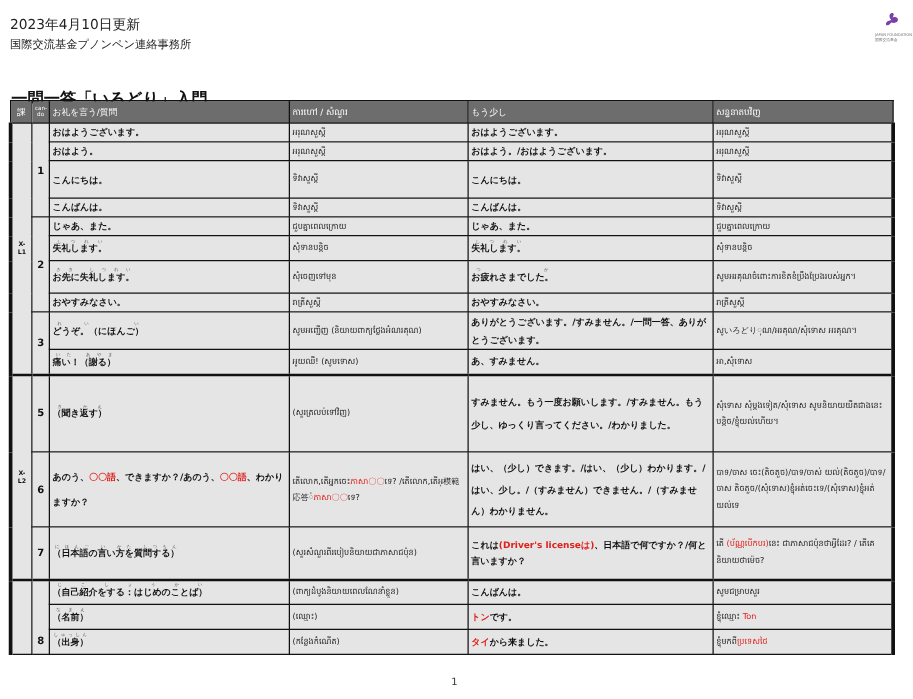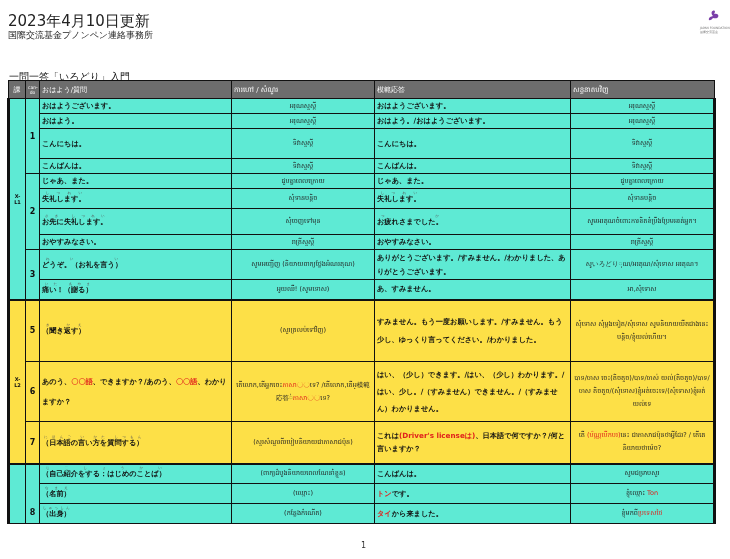"2023年4月10日更新" .hdr-date { font-size: 15px -> 11px }
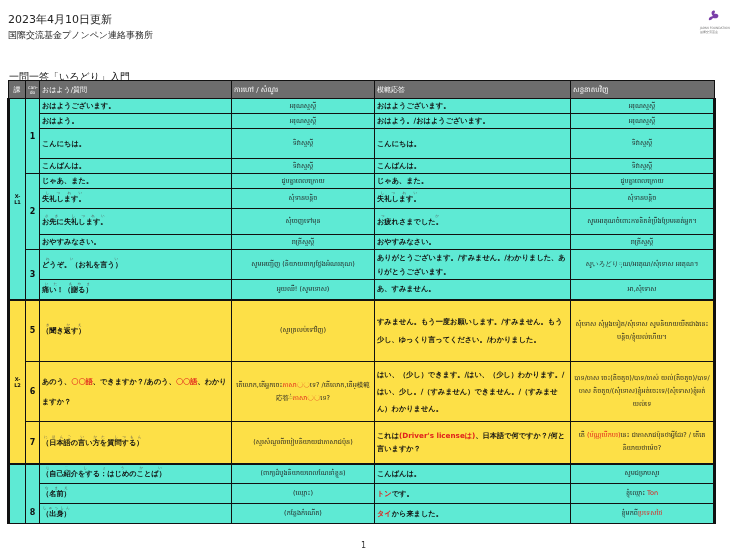"一問一答「いろどり」入門" .title { font-size: 10px -> 13px; font-weight: normal -> bold }
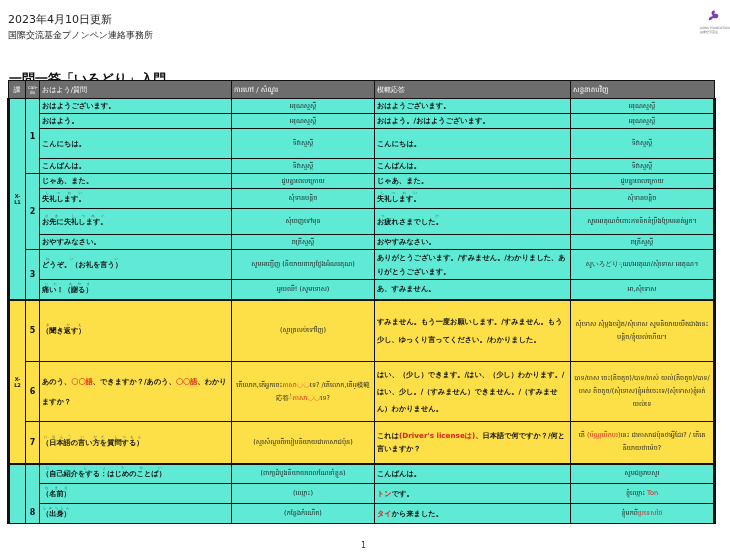"おはよう/質問" th { text: はよ -> 礼を言 }
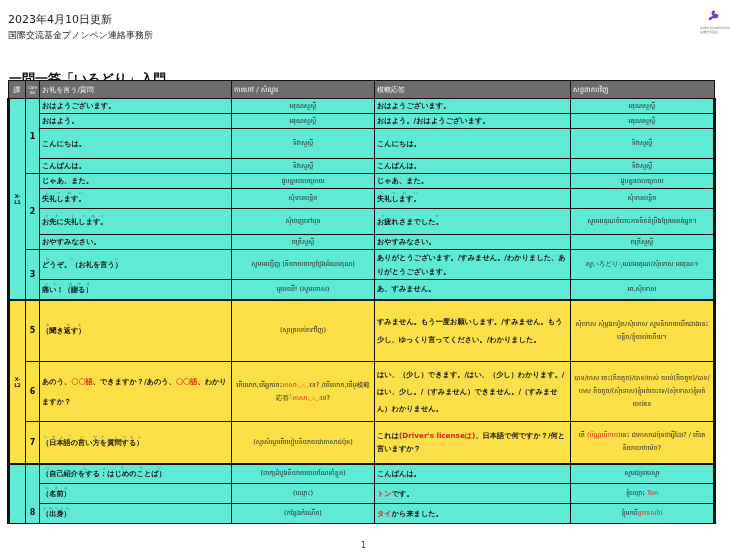"模範応答" th { text: 模範応答 -> もう少し }
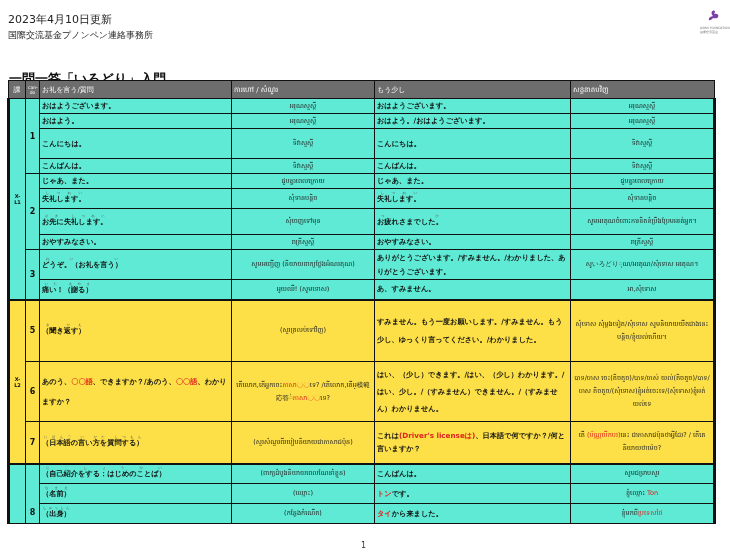"おはようございます。" .pk td { background: #5eead4 -> #e5e5e5 }
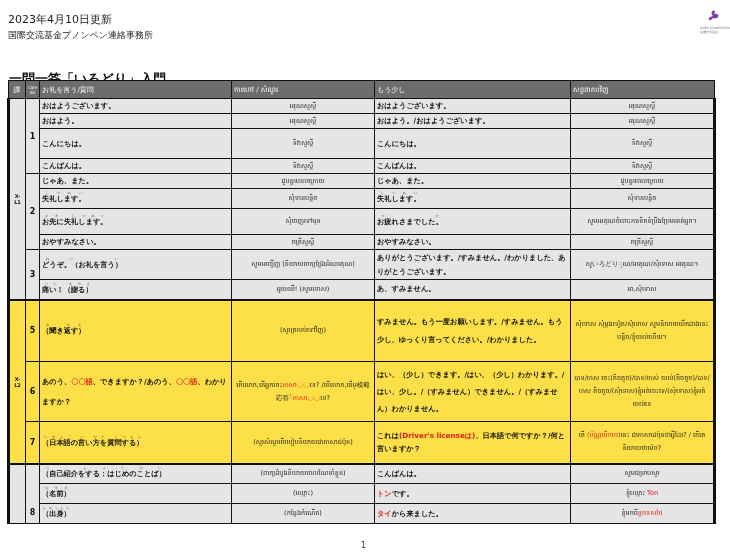"អរុណសួស្តី" td.km { text-align: center -> none }
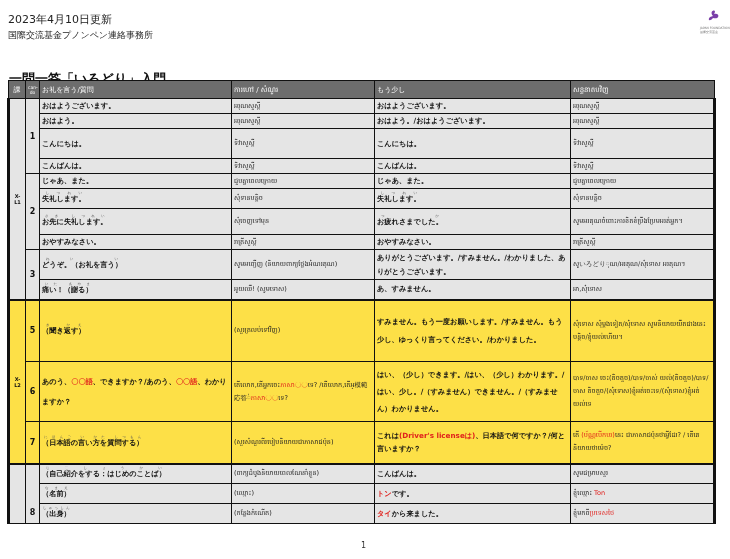"សូមអរគុណចំពោះការខិតខំប្រឹងប្រែមអរគ់អ្នក។" td.km { text: សូមអរគុណចំពោះការខិតខំប្រឹងប្រែមអរគ់អ្នក -> សូមអរគុណចំពោះការខិតខំប្រឹងប្រែងរបស់អ្នក }
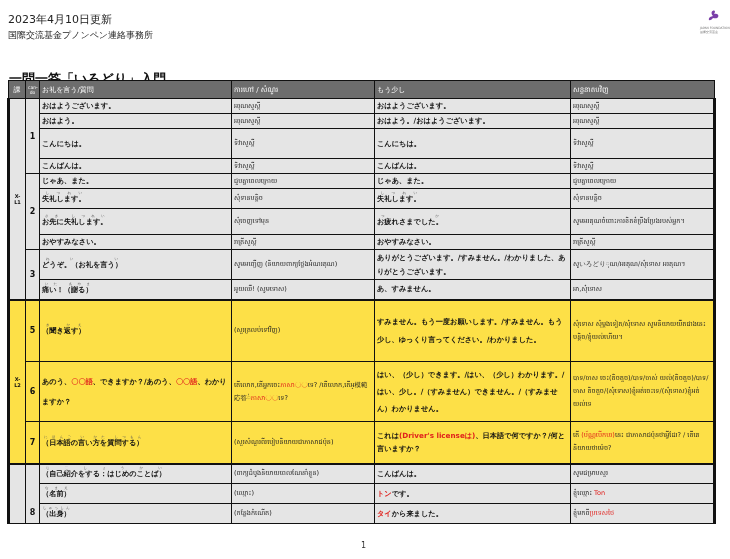"ありがとうございます。/すみません。/わかりました、ありがとうございます。" td.jp { text: /わかりました -> /一問一答 }
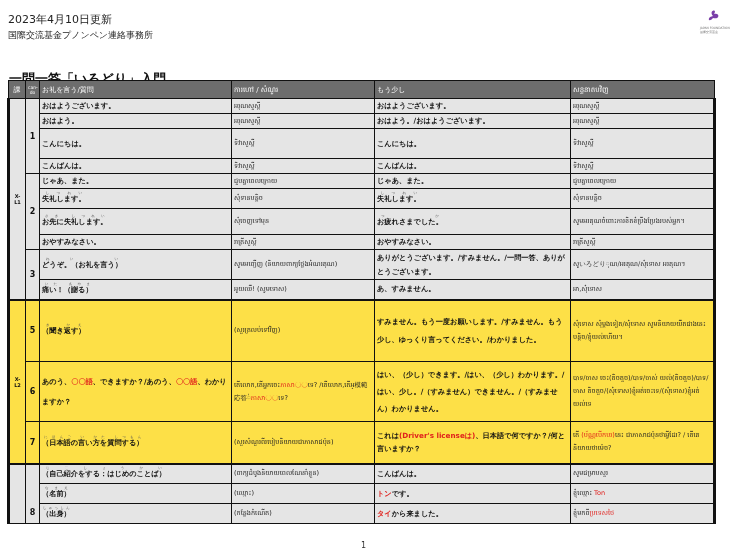"どうぞ。（お礼を言う）" span { text: お礼を言う -> にほんご }
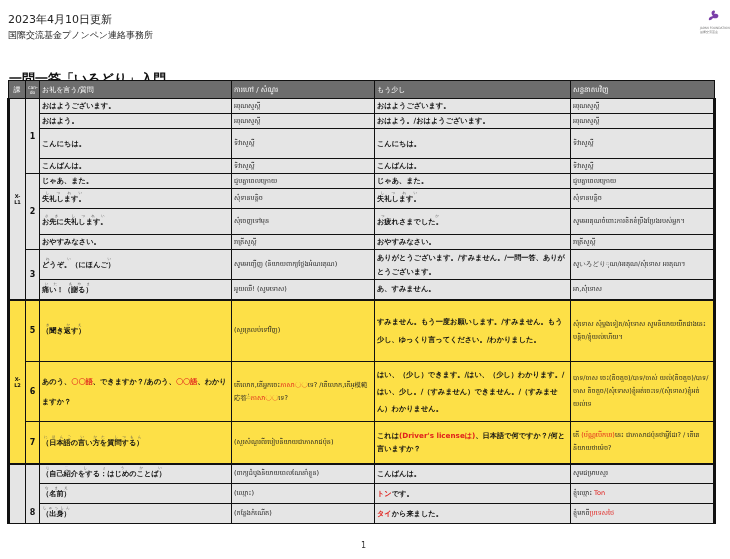"すみません。もう一度お願いします。/すみません。もう少し、ゆっくり言ってください" .bl td { background: #fde047 -> #e5e5e5 }
